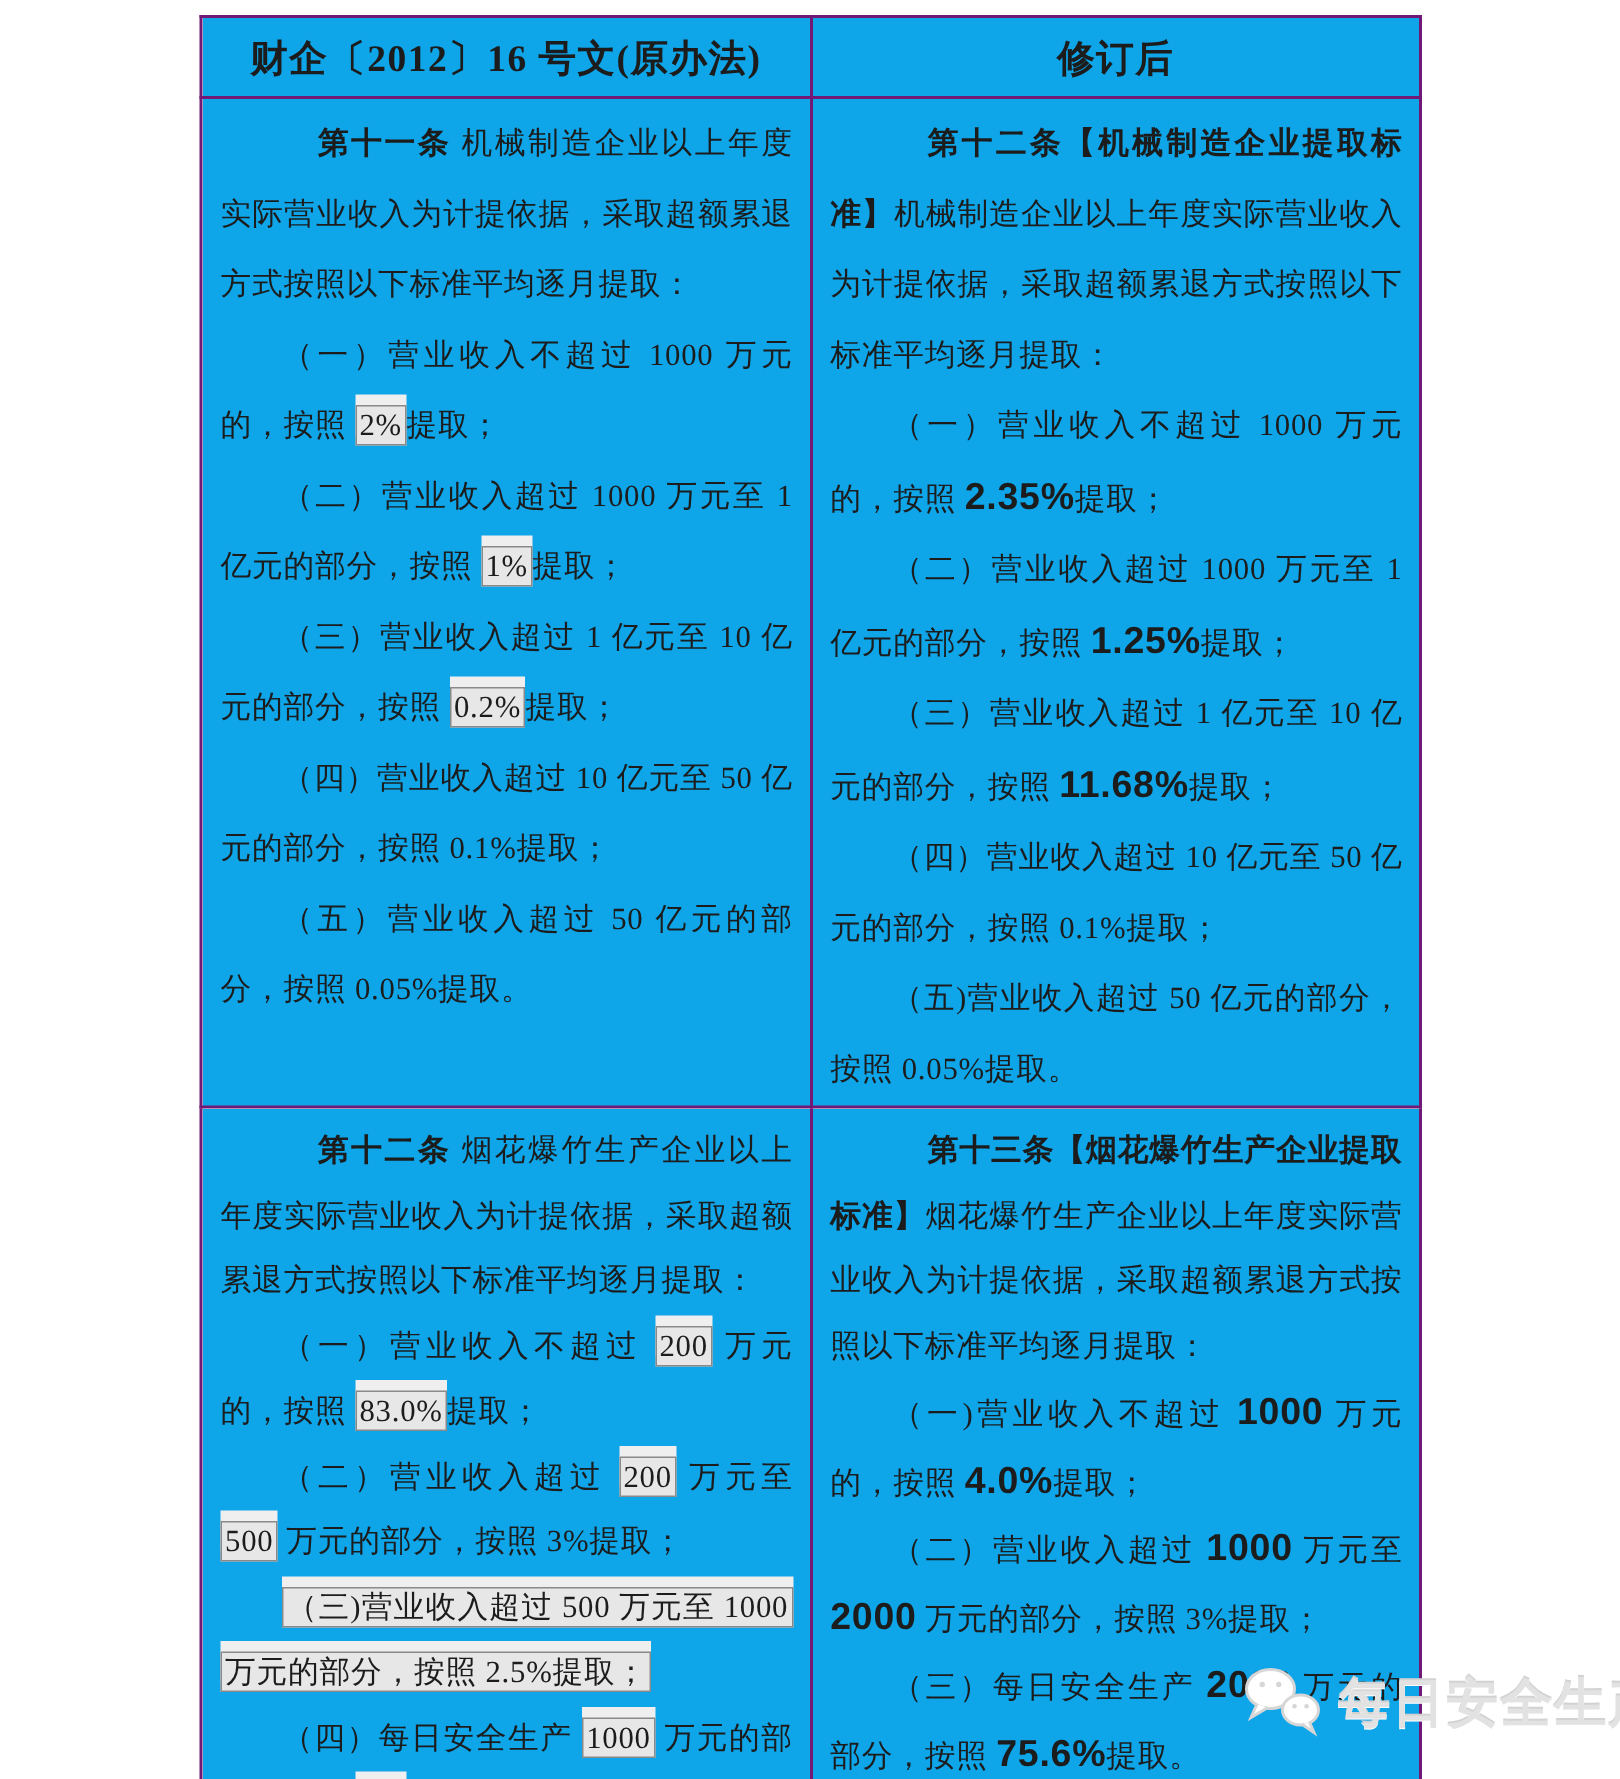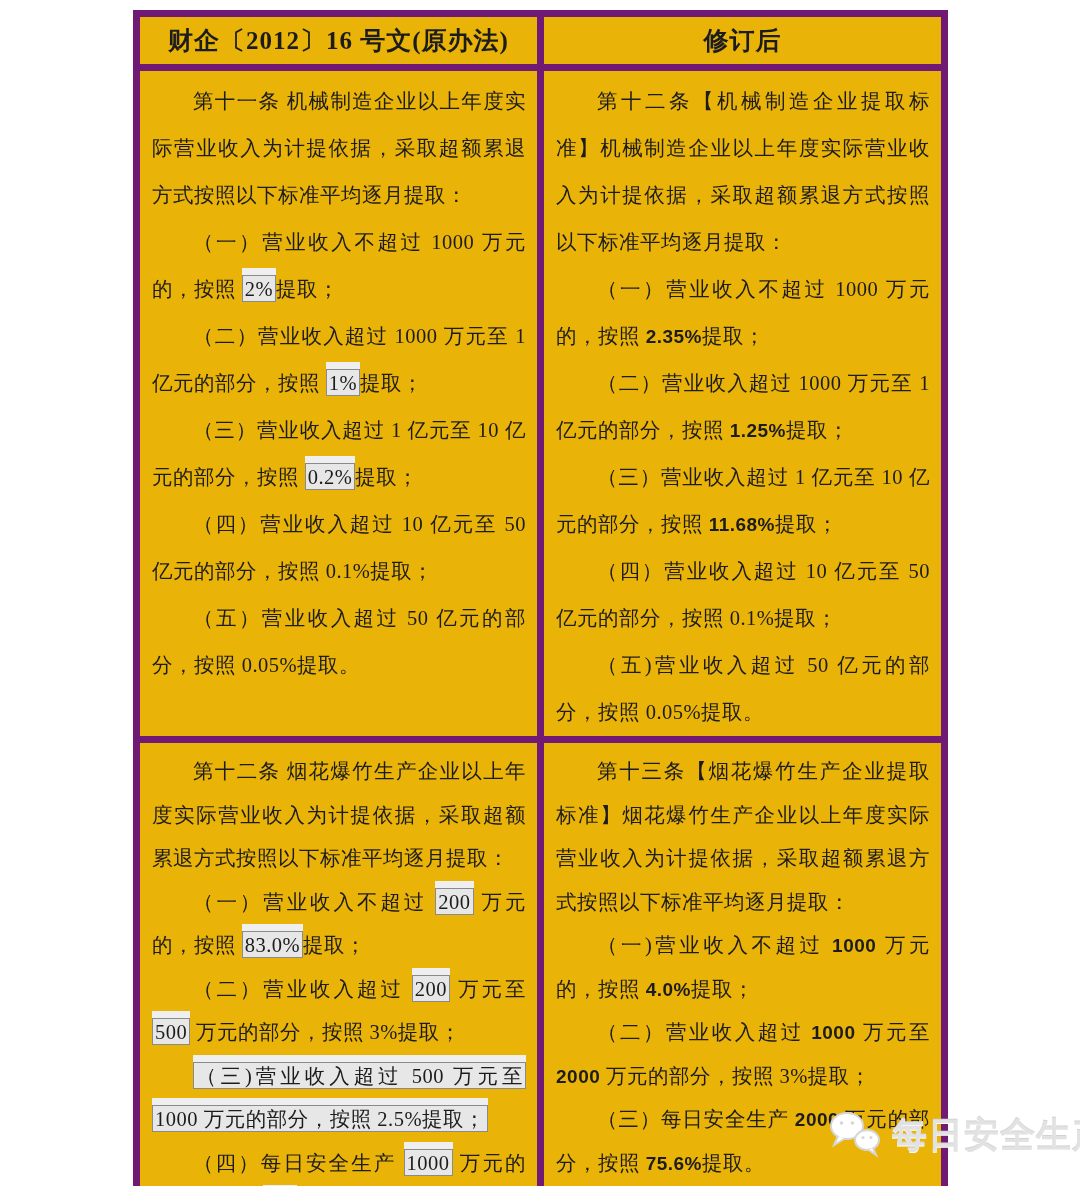"财企〔2012〕16 号文(原办法)" .doc-table td { background: #eab308 -> #0ea5e9; border: 7px solid #701a75 -> 2px solid #701a75 }
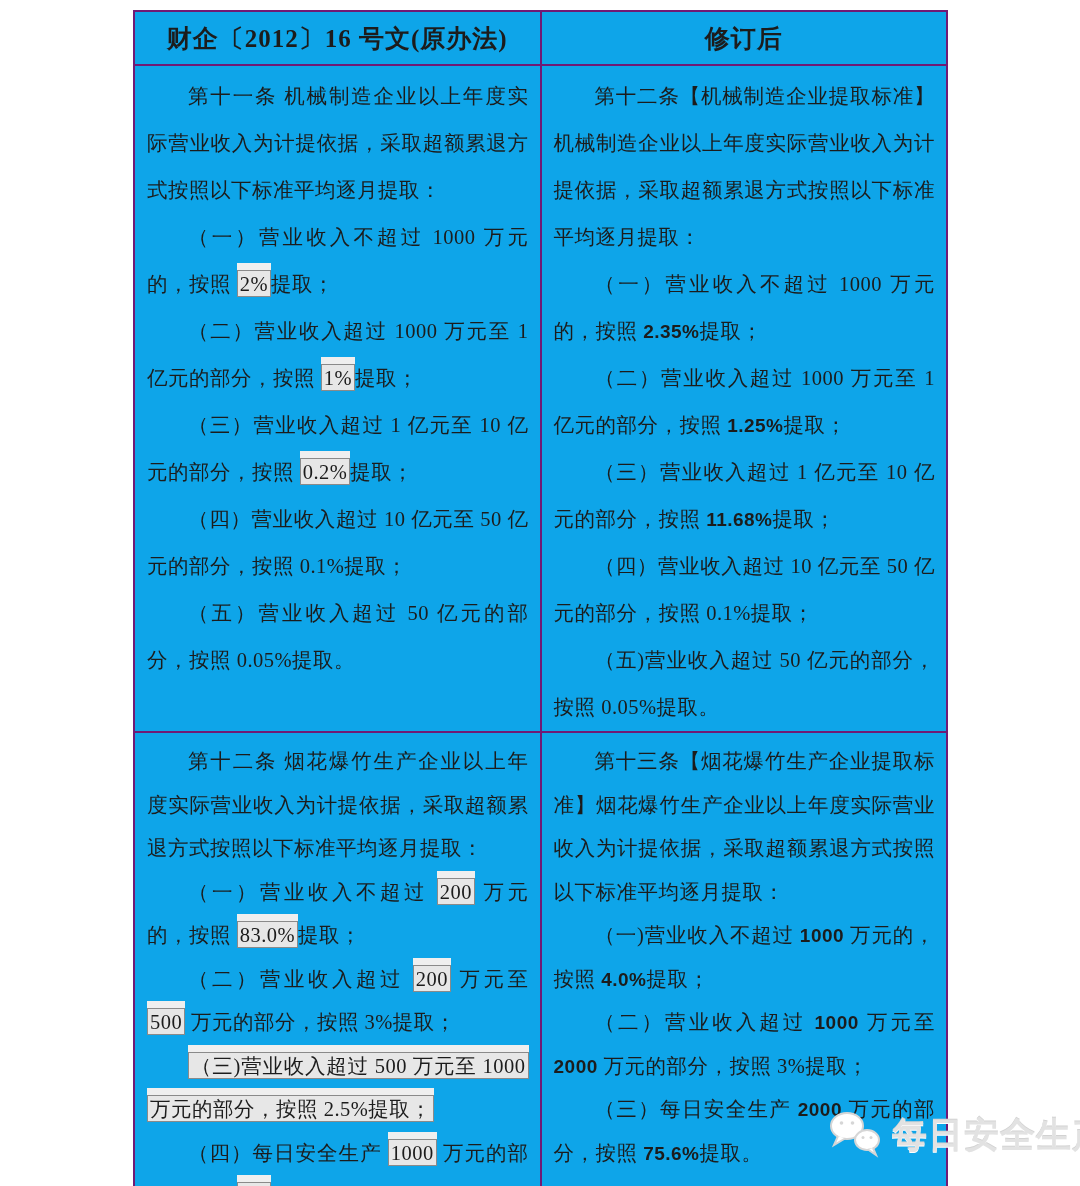"第十一条" .run.bold { font-weight: normal -> bold; margin-left: none -> 24px }
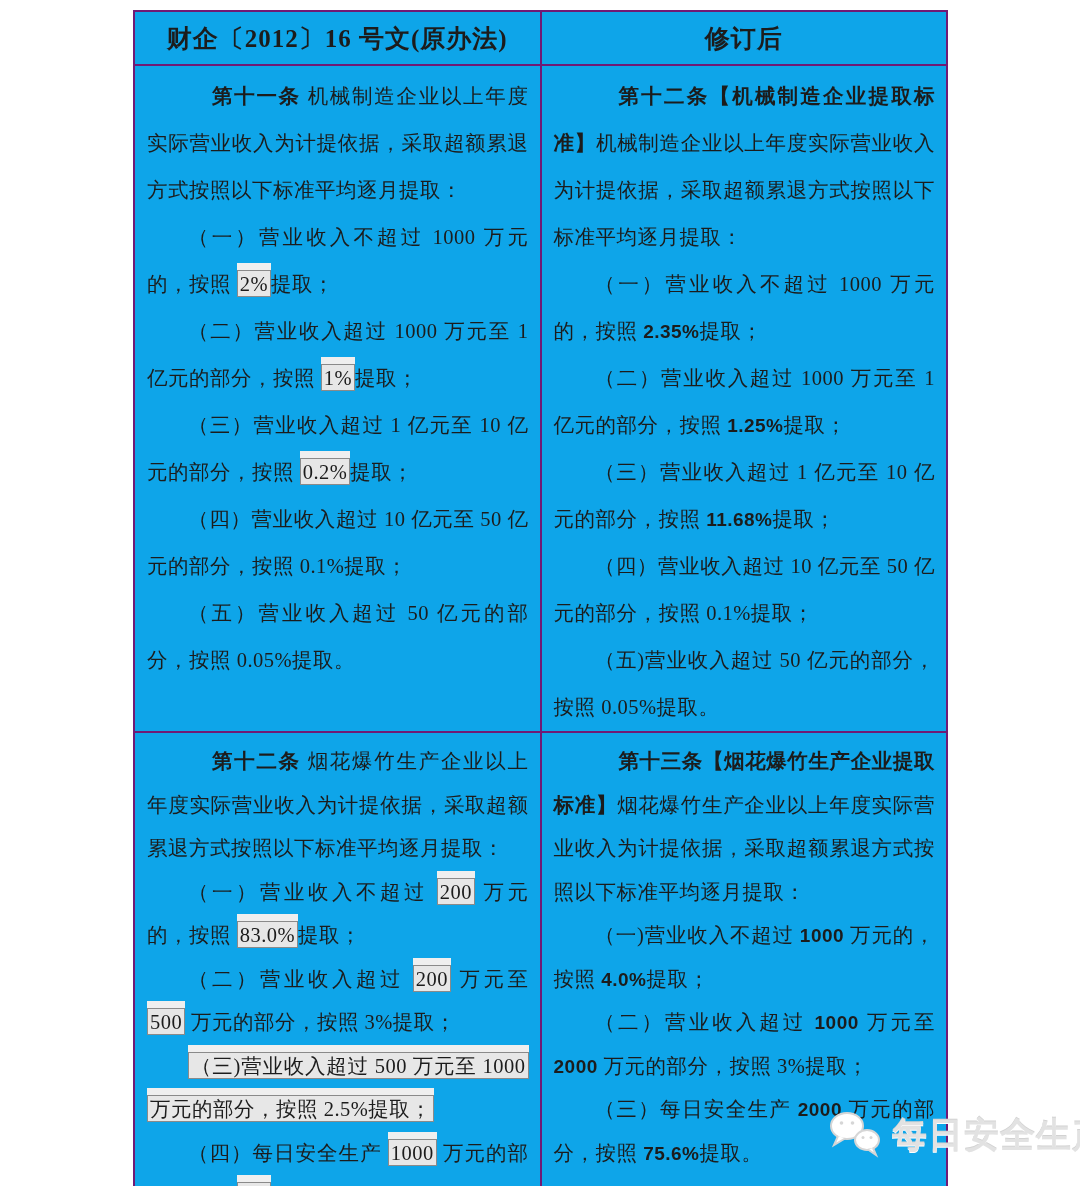"2.35%" .run.sansbold { font-size: 19px -> 25px }
